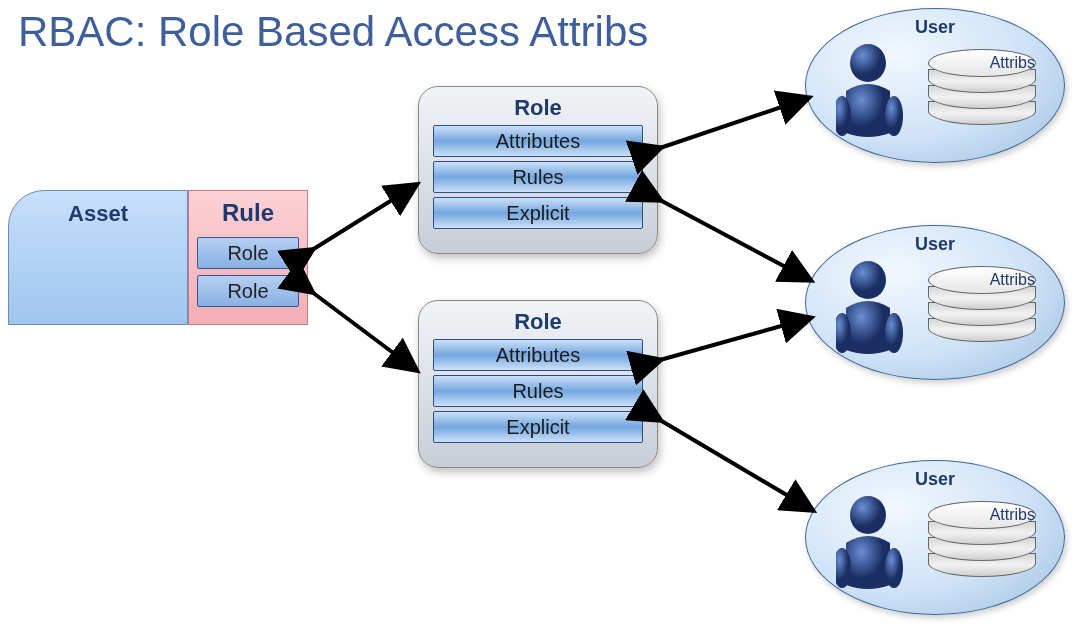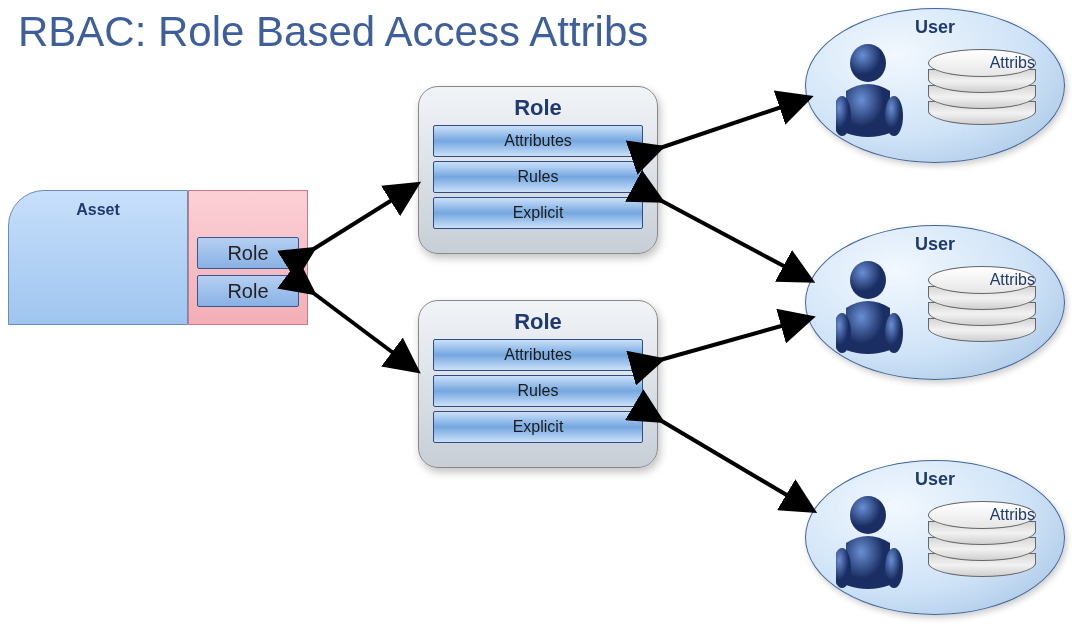"Attributes" .role-item { font-size: 16px -> 20px }
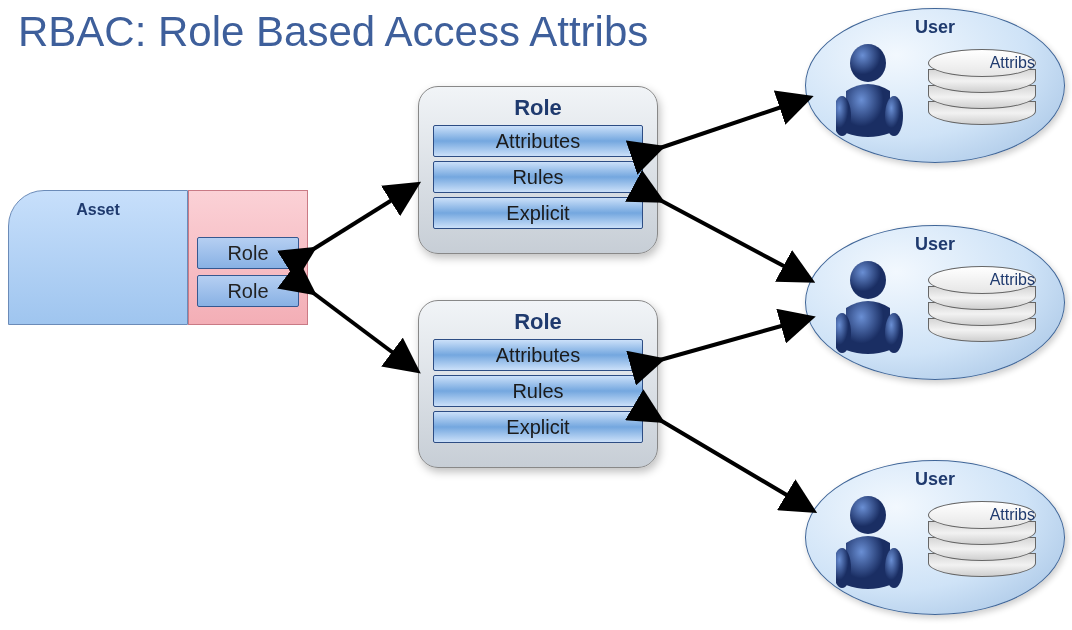"Asset" .asset-label { font-size: 16px -> 22px }
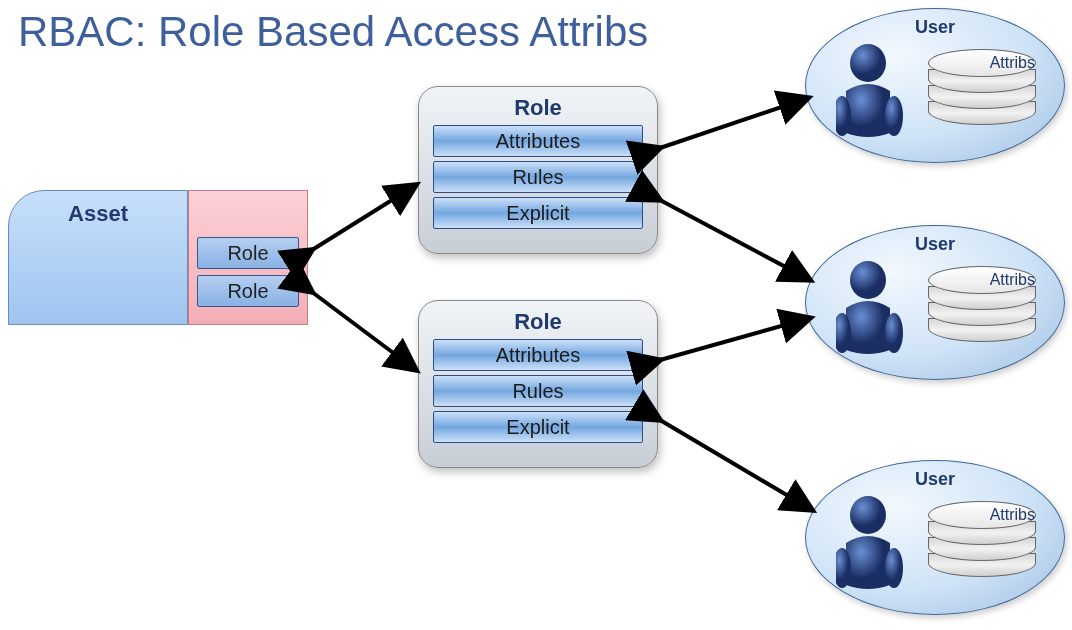"Rule" div.rule-label { html: none -> <div>Rule</div> }
